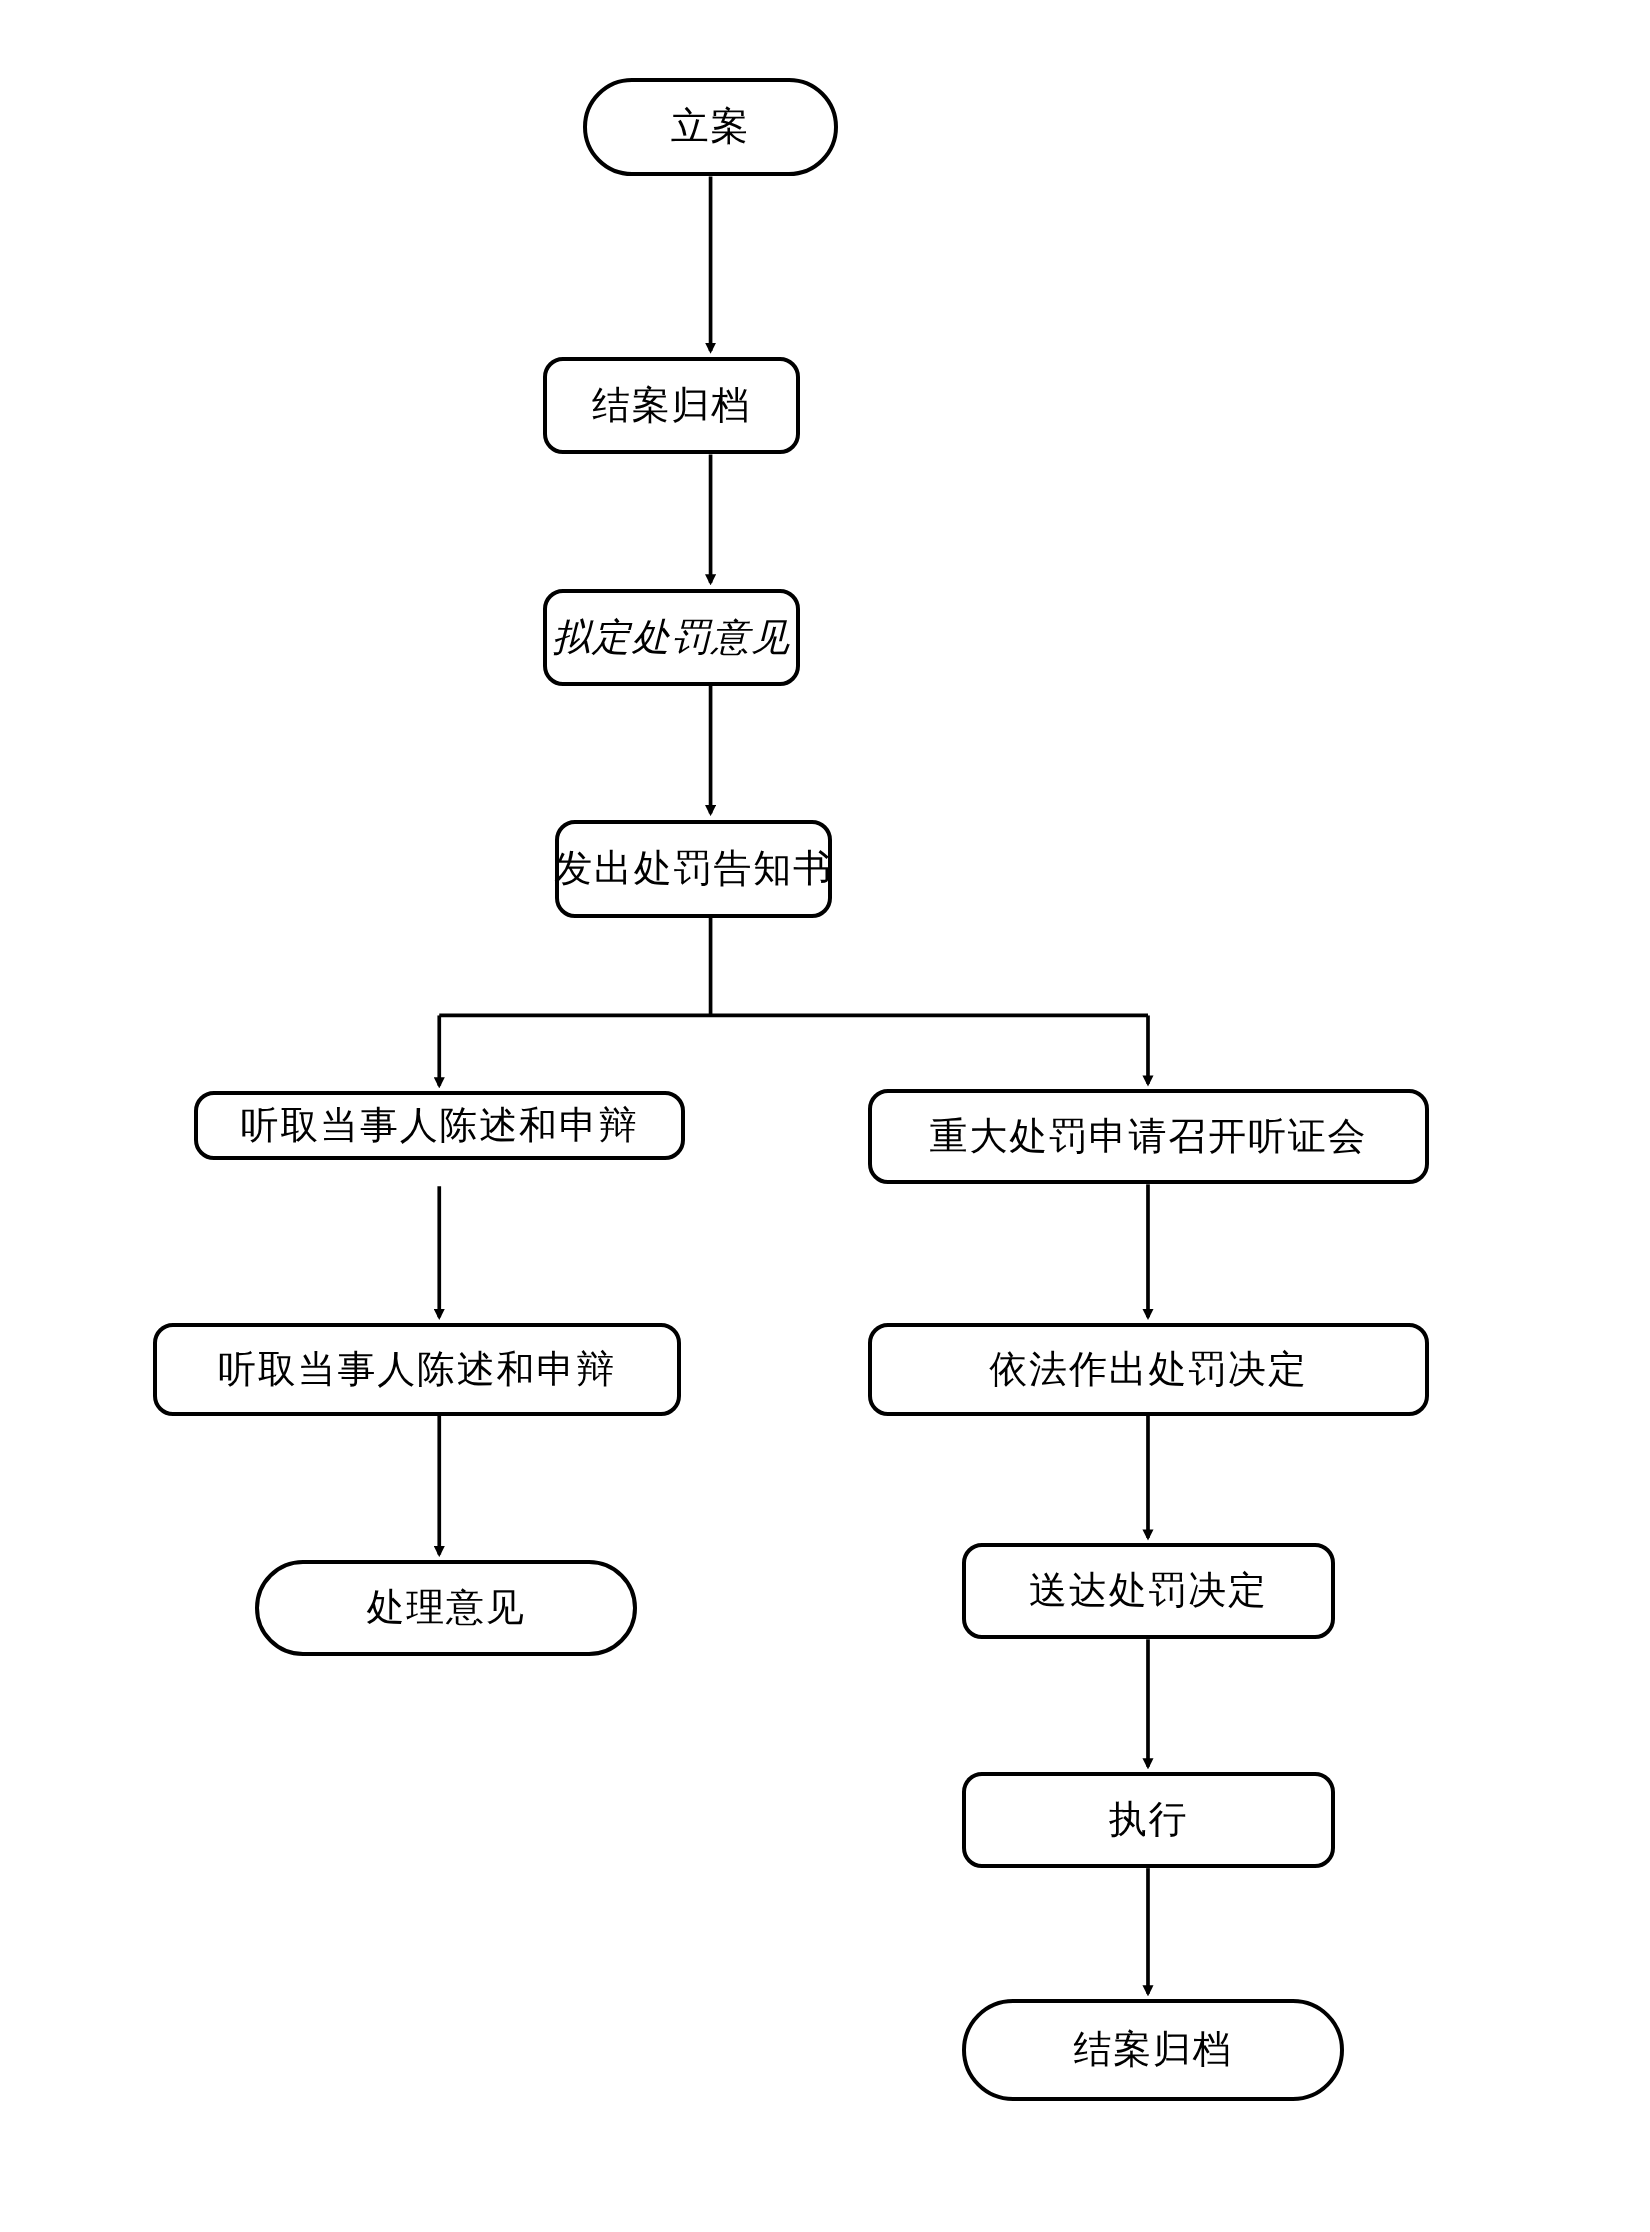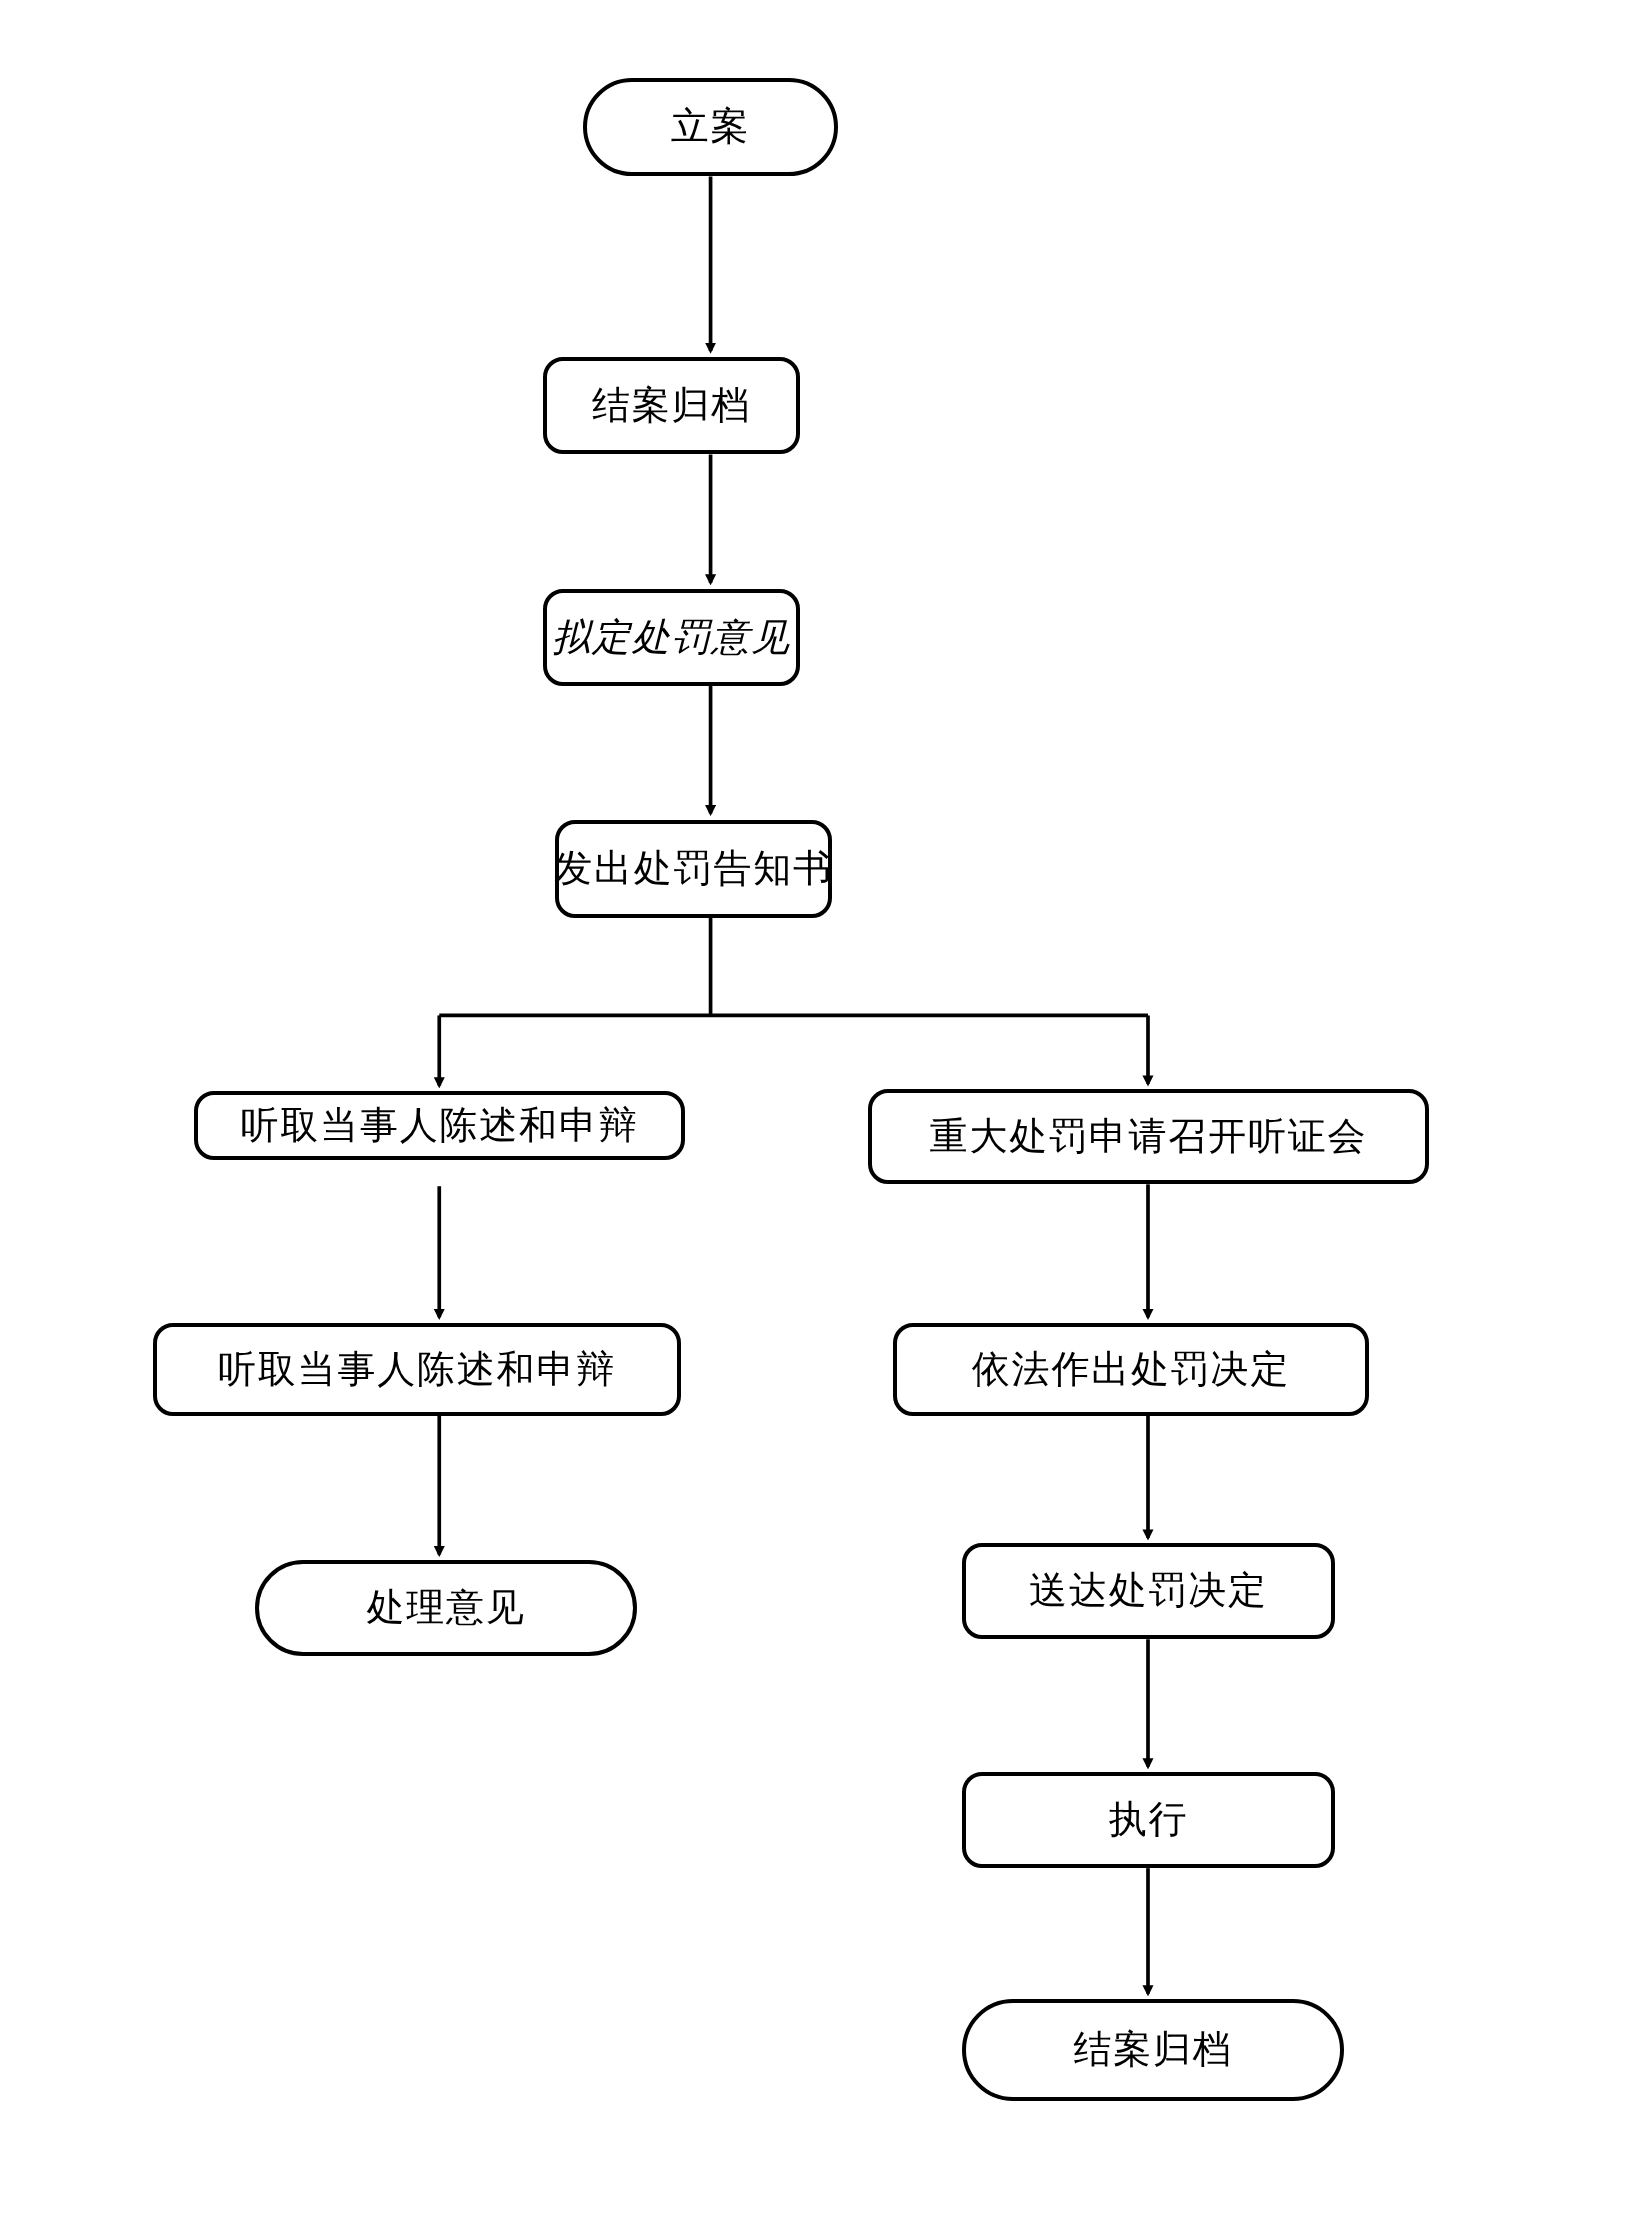"依法作出处罚决定" div.node { margin-left: 25px -> none; width: 476px -> 561px }
